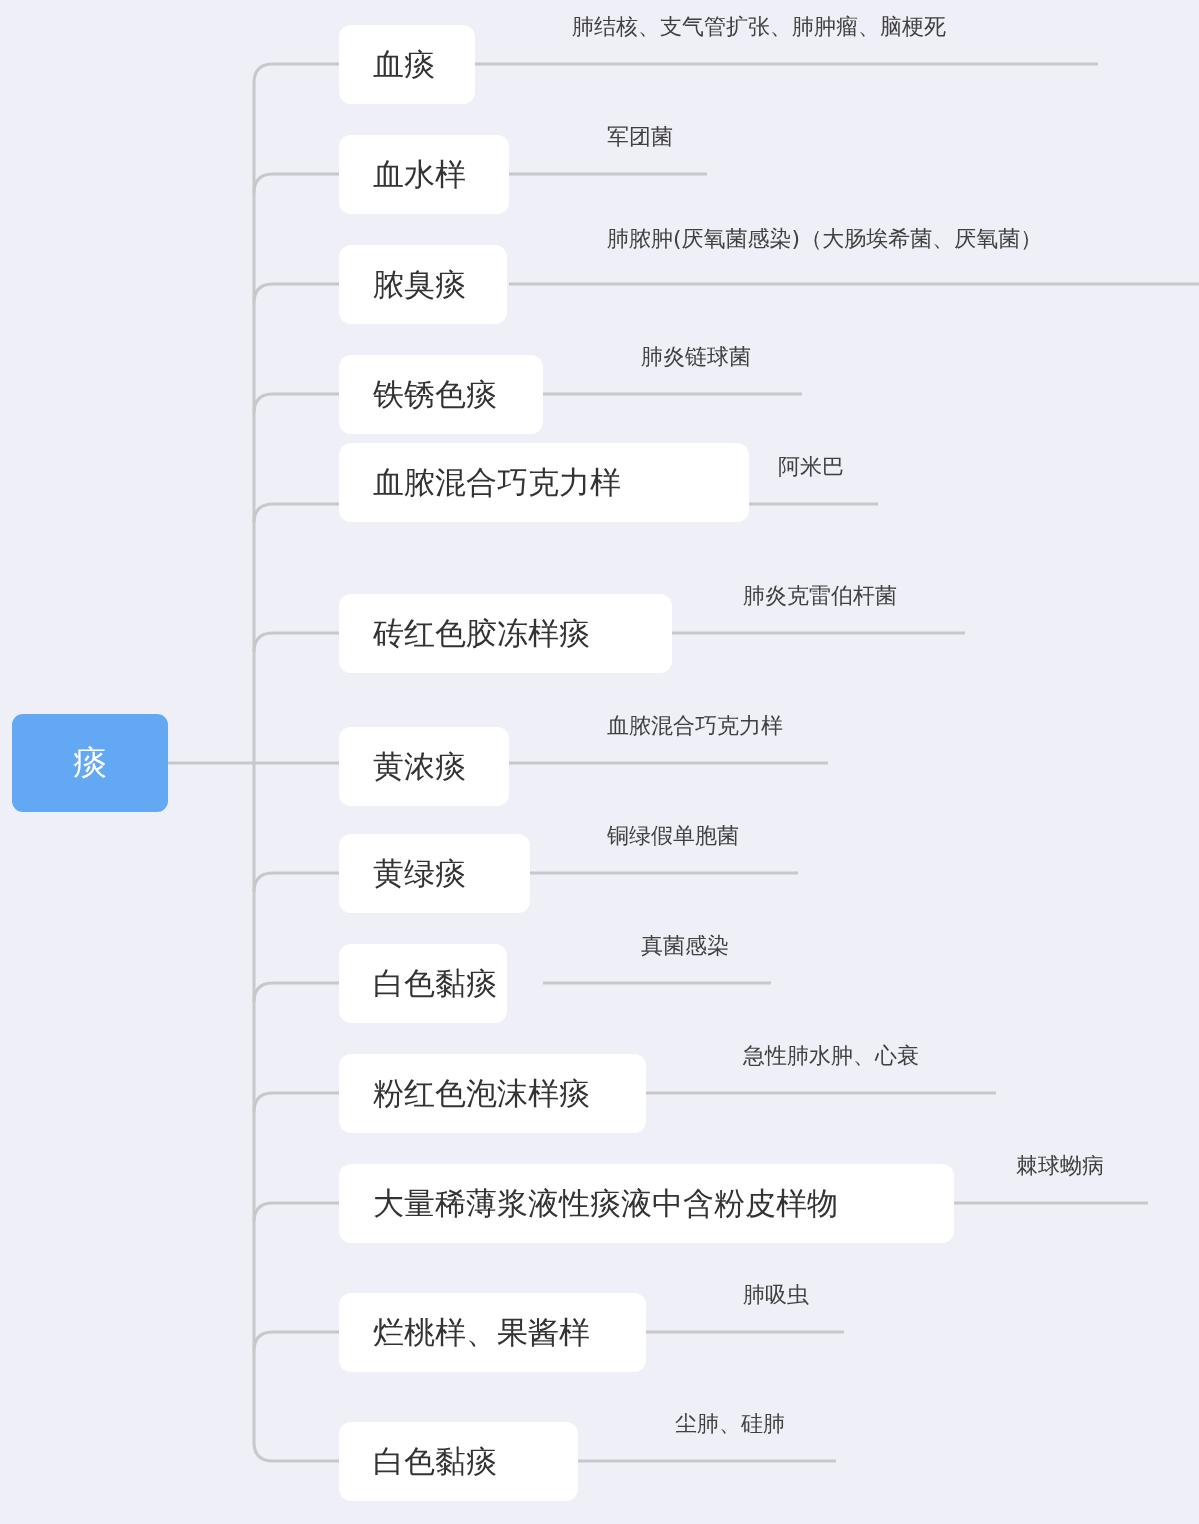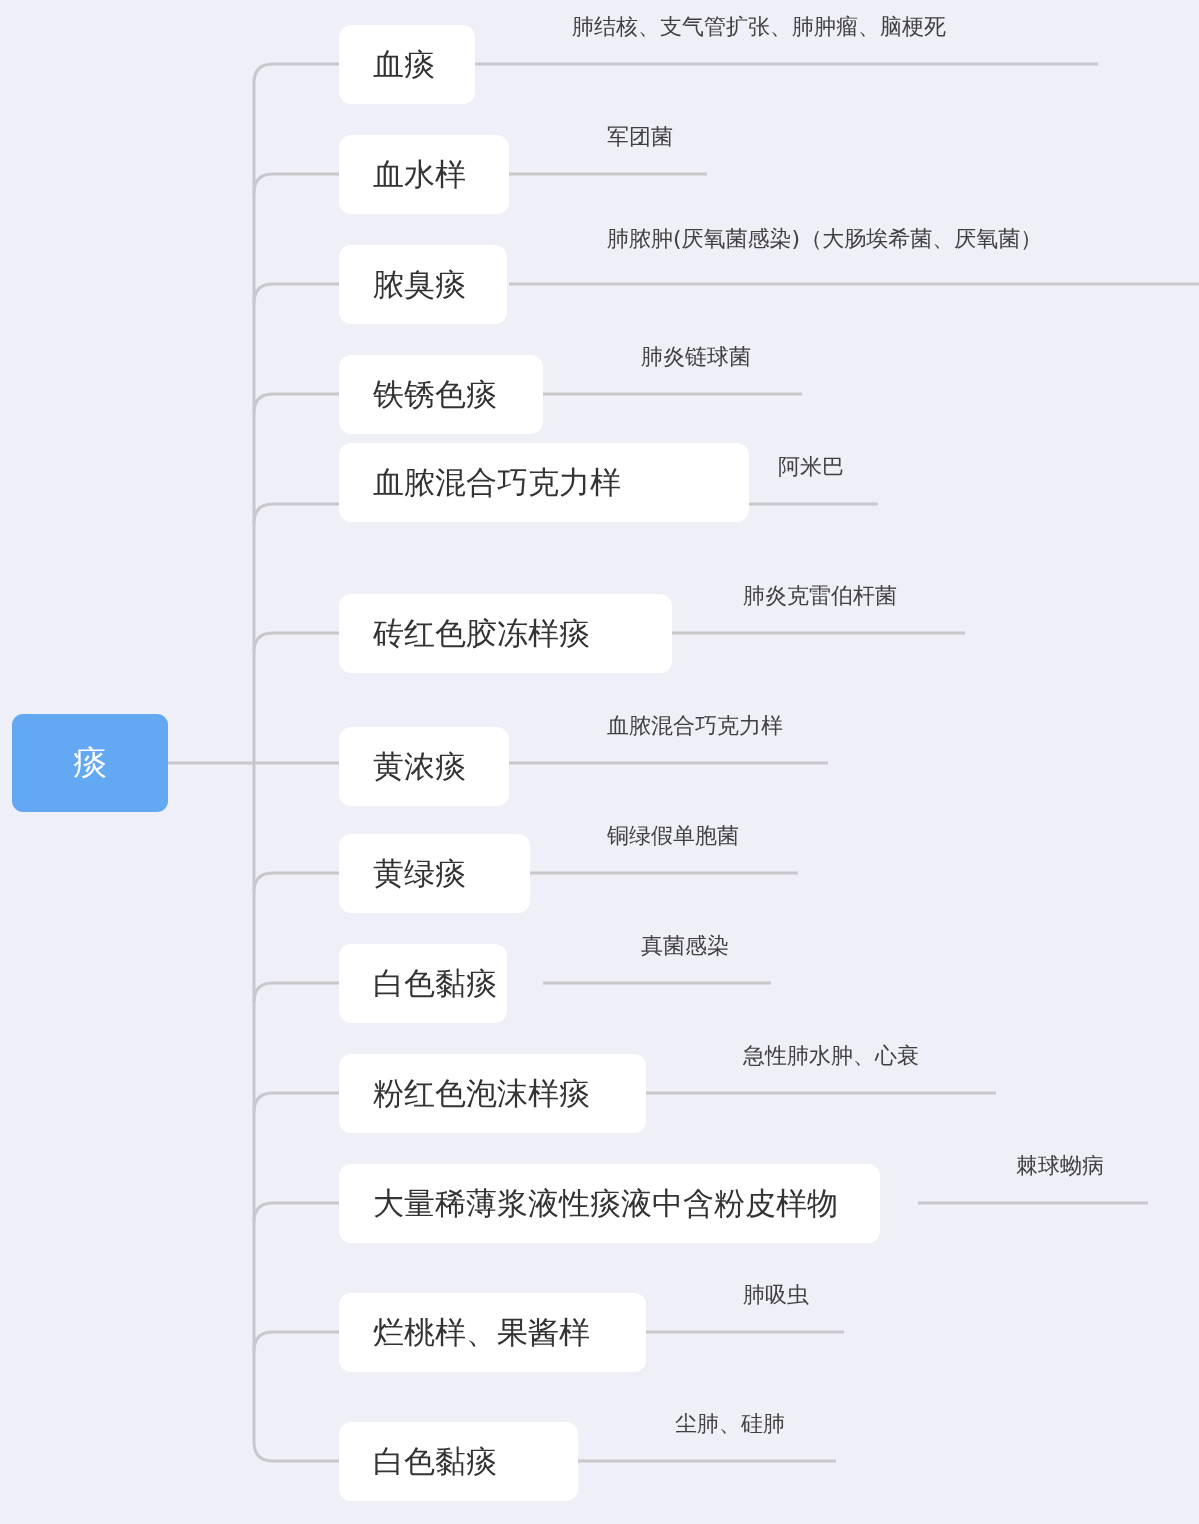"大量稀薄浆液性痰液中含粉皮样物" div.node { width: 541px -> 615px }
